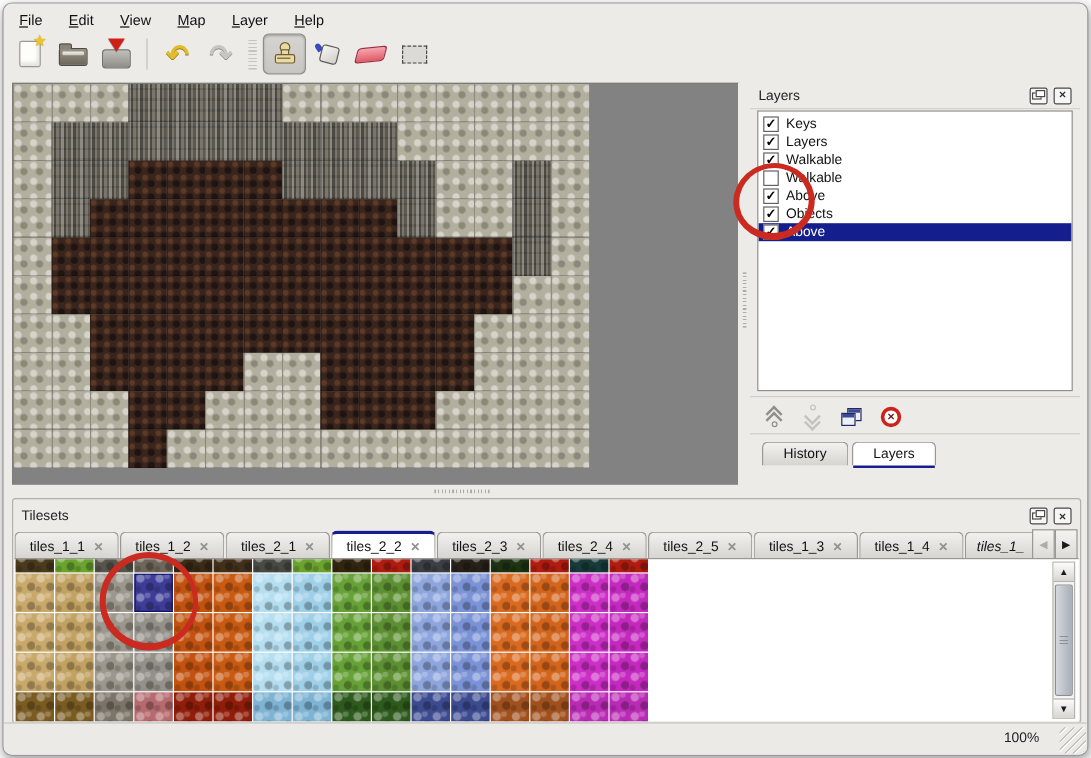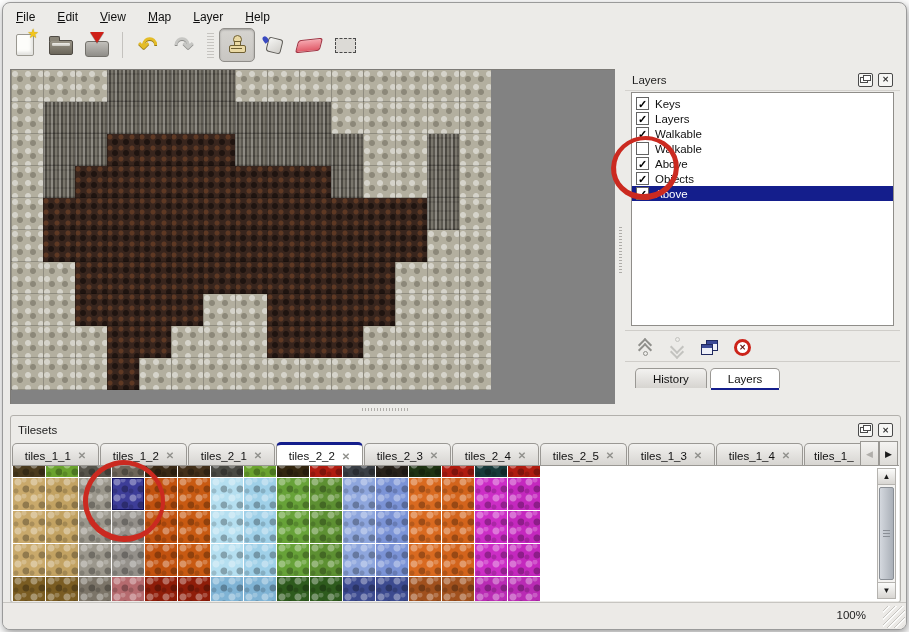"tiles_1_" .ttab.trunc { font-style: none -> italic }
